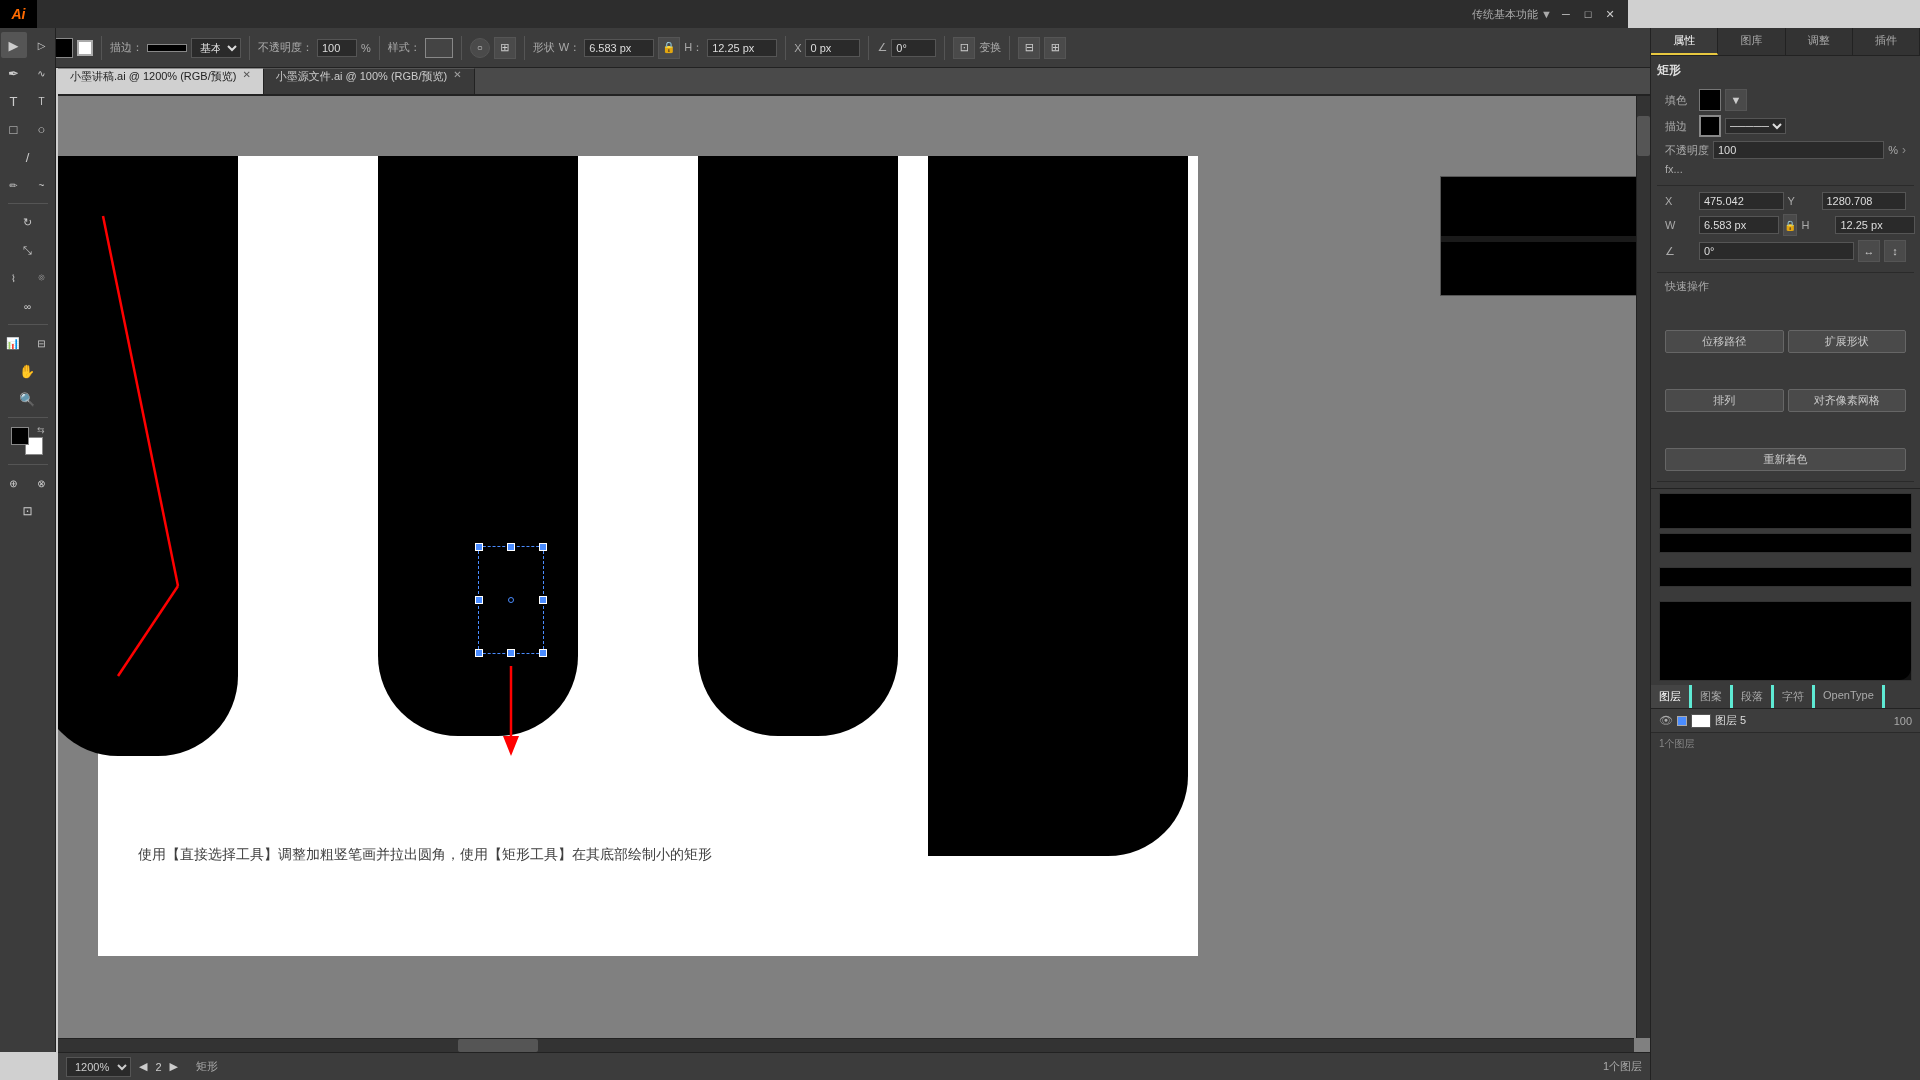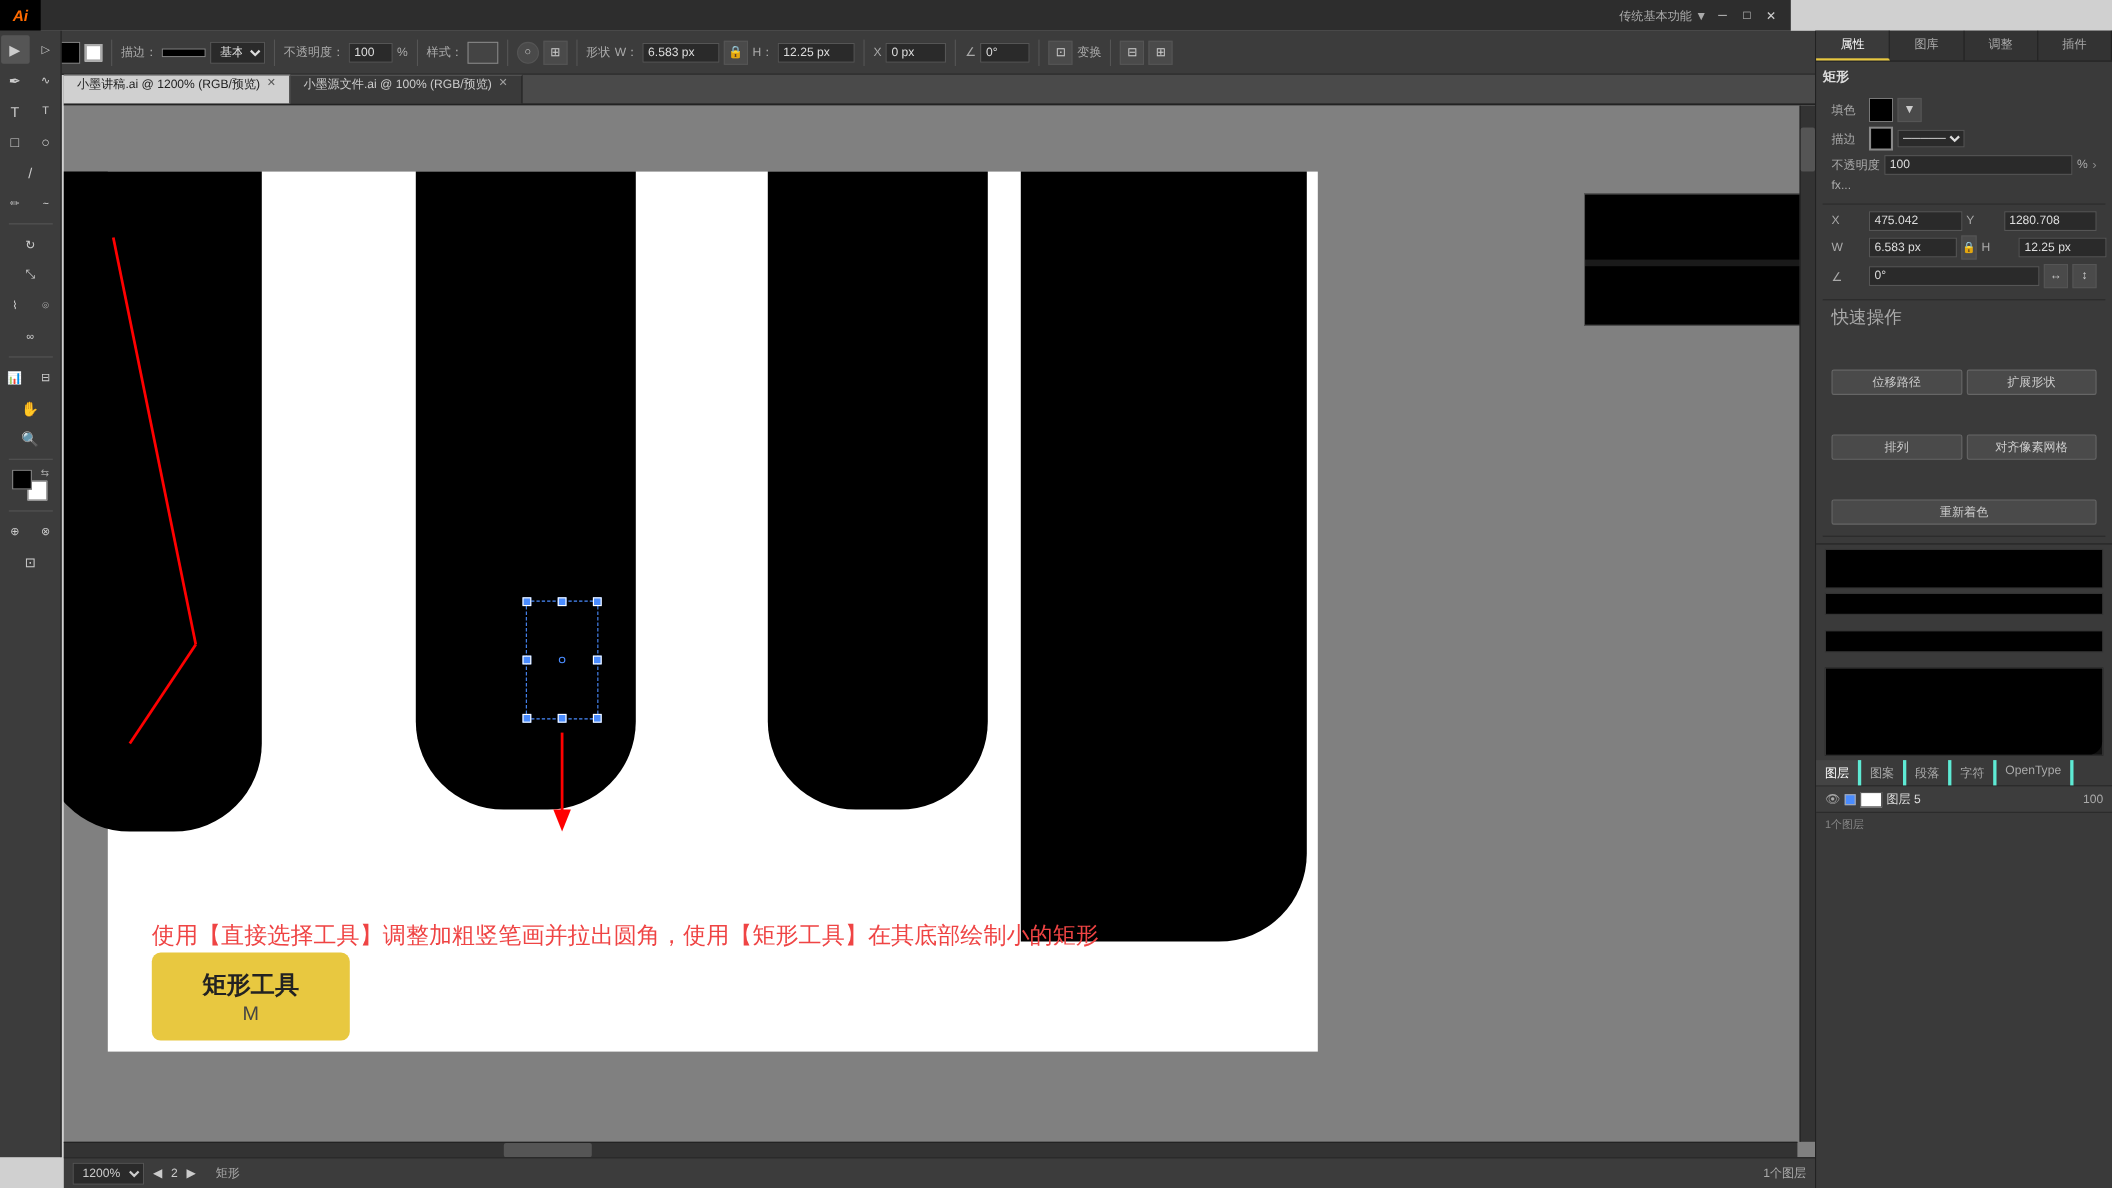"快速操作" .r-section-title { font-size: 16px -> 11px }
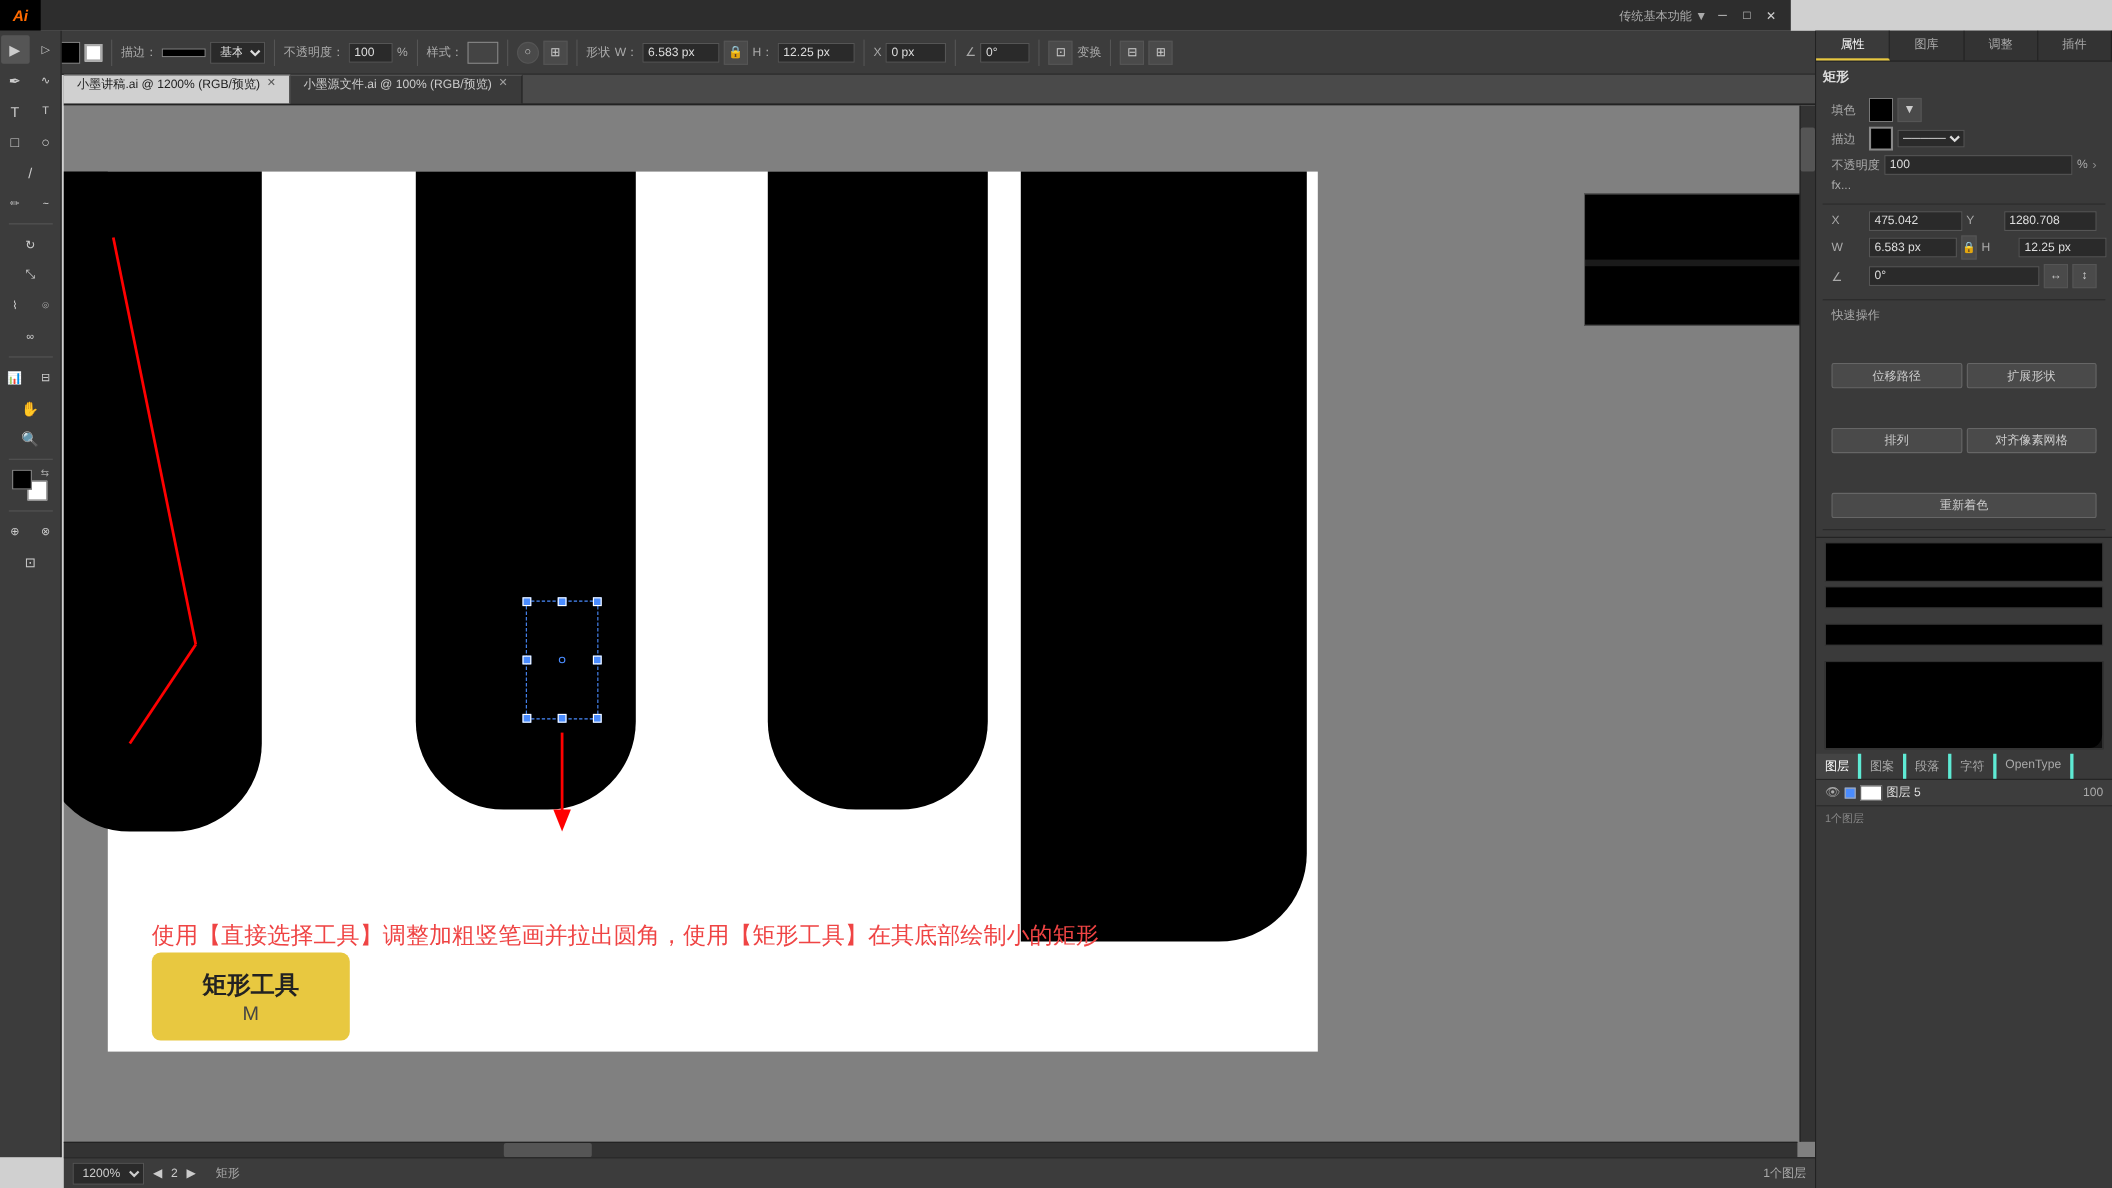"使用【直接选择工具】调整加粗竖笔画并拉出圆角，使用【矩形工具】在其底部绘制小的矩" #annotation-text { color: #ef4444 -> #404040; font-size: 21px -> 14px }
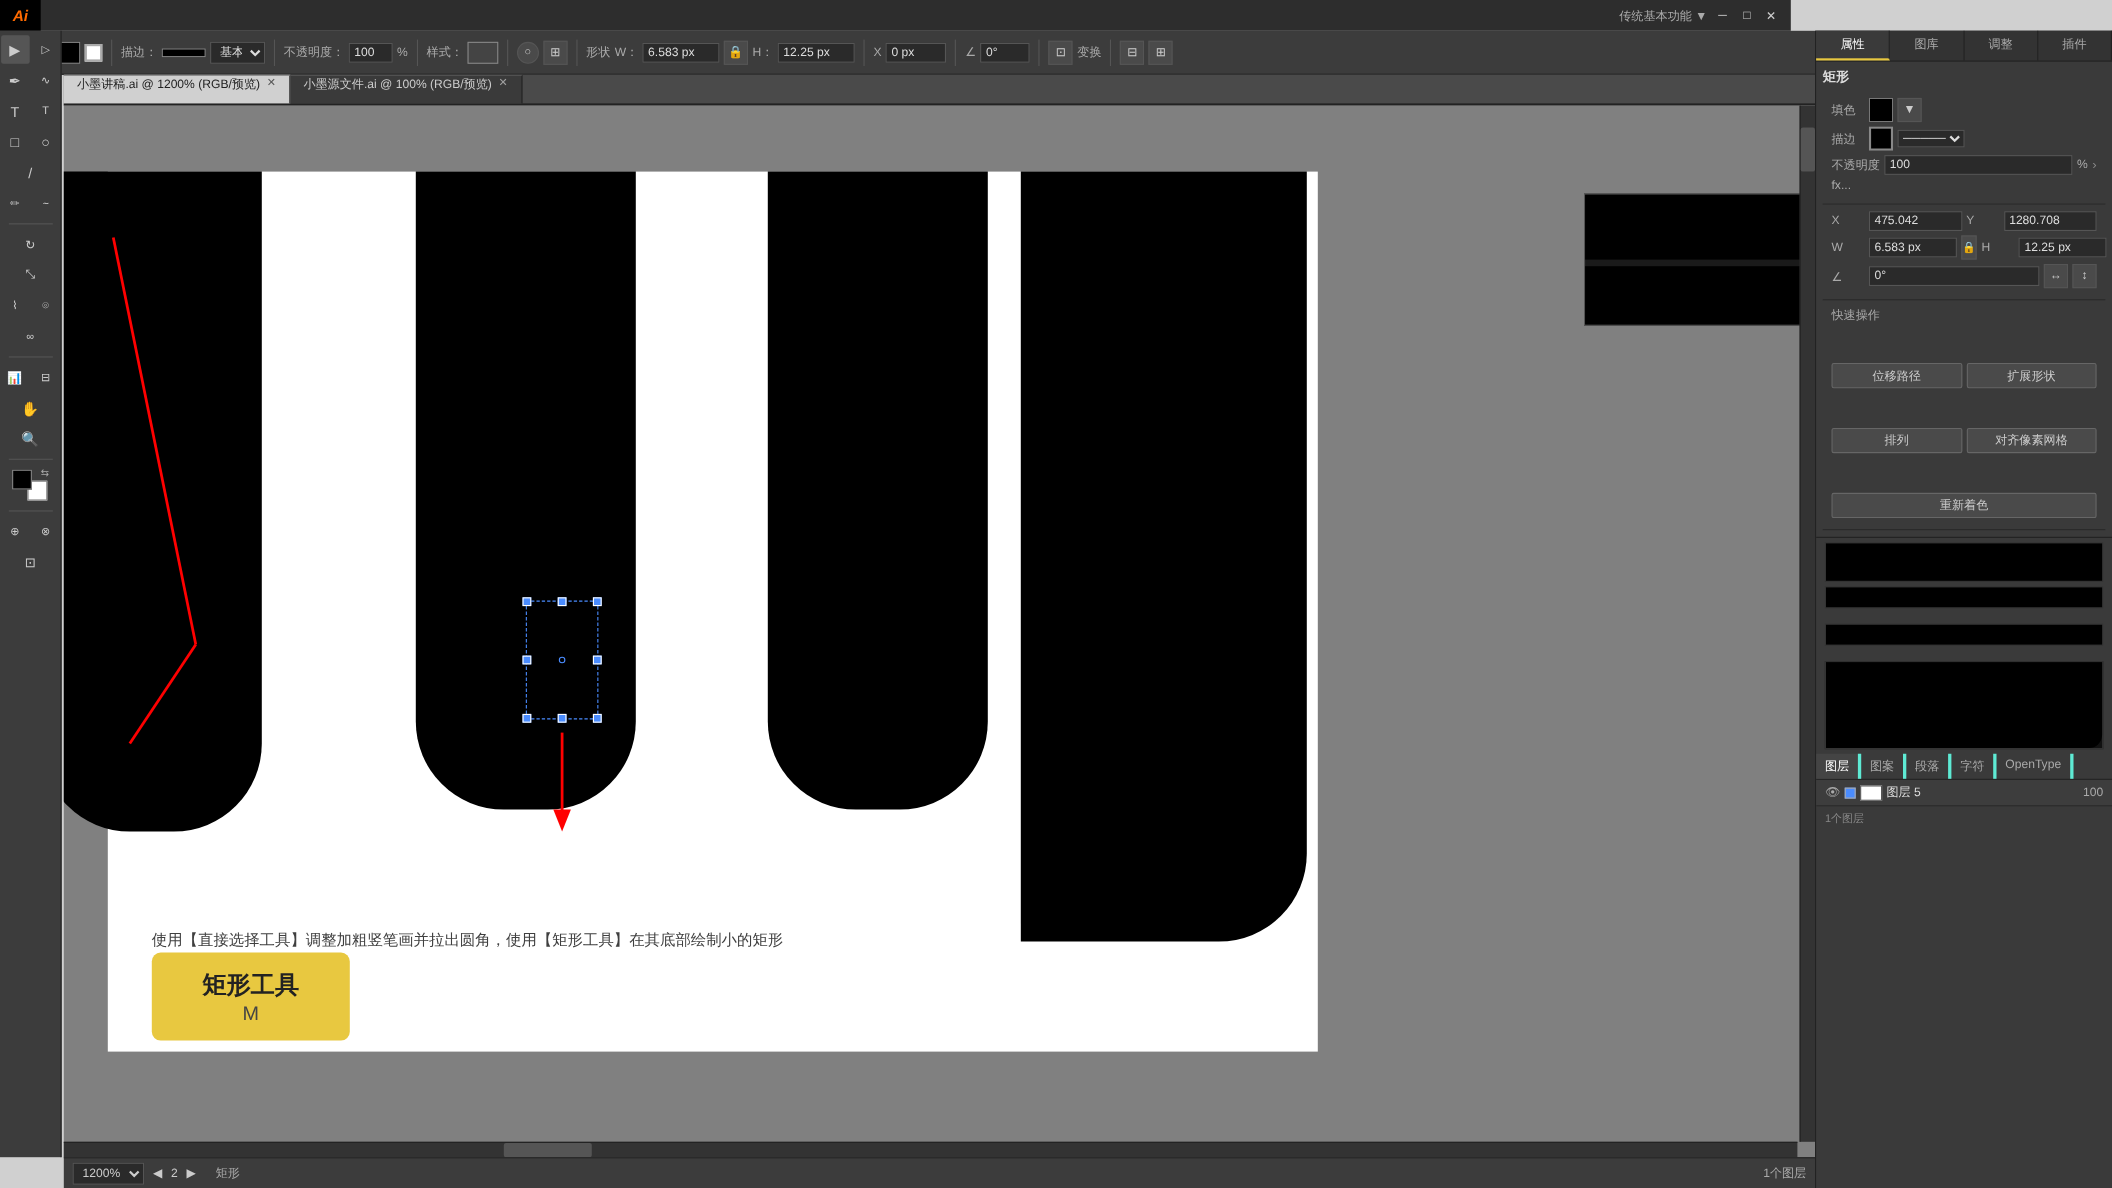"矩形工具" div { html: <div> <div>矩形工具</div> <div>M</div> </div> -> none }
